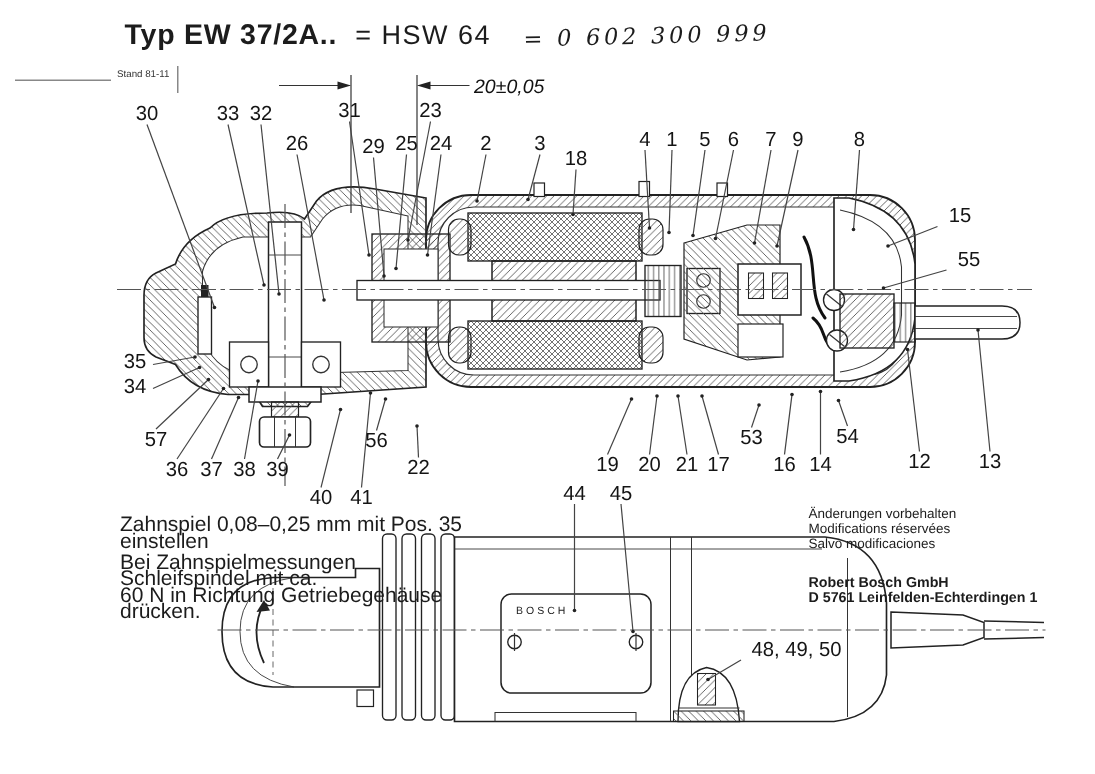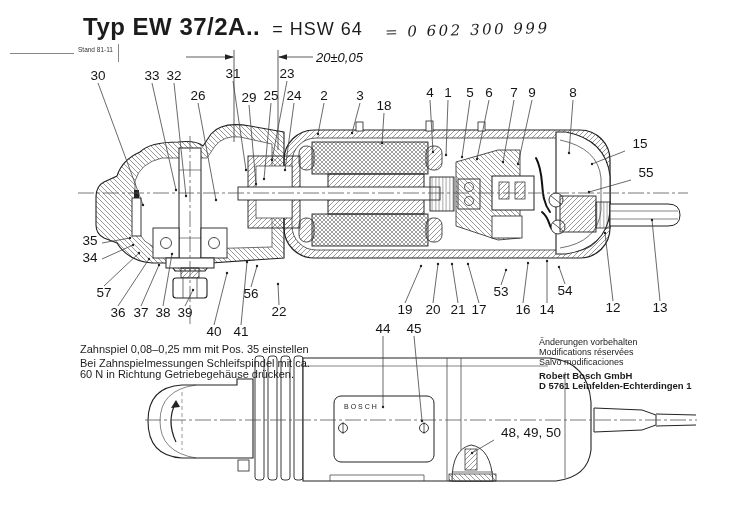"Typ EW 37/2A.." .title-typ { font-size: 24px -> 19px }
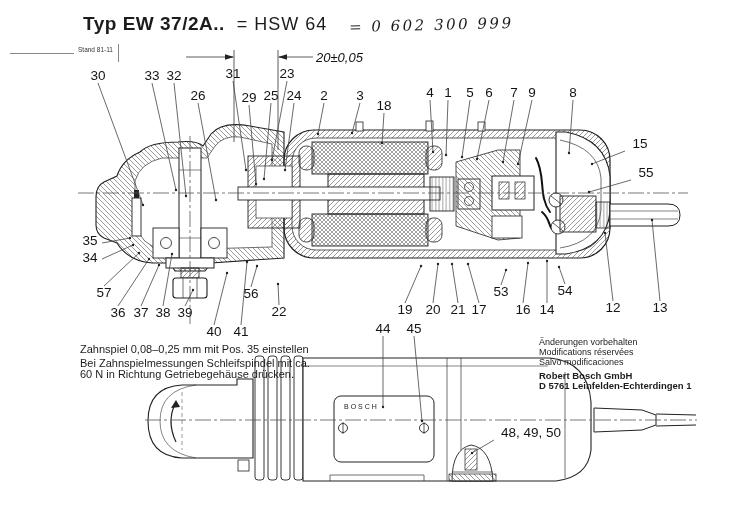"Zahnspiel 0,08–0,25 mm mit Pos." .notes { font-size: 11px -> 14px }
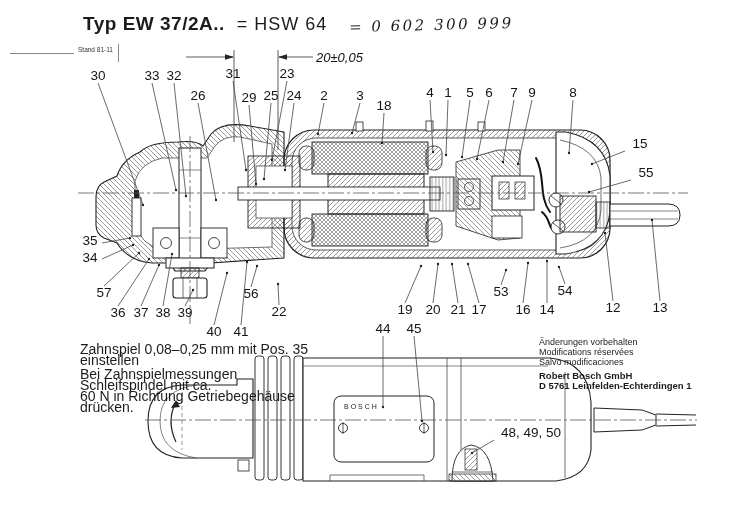"Robert Bosch GmbH" .legal .company { margin-top: 4px -> 17px }
